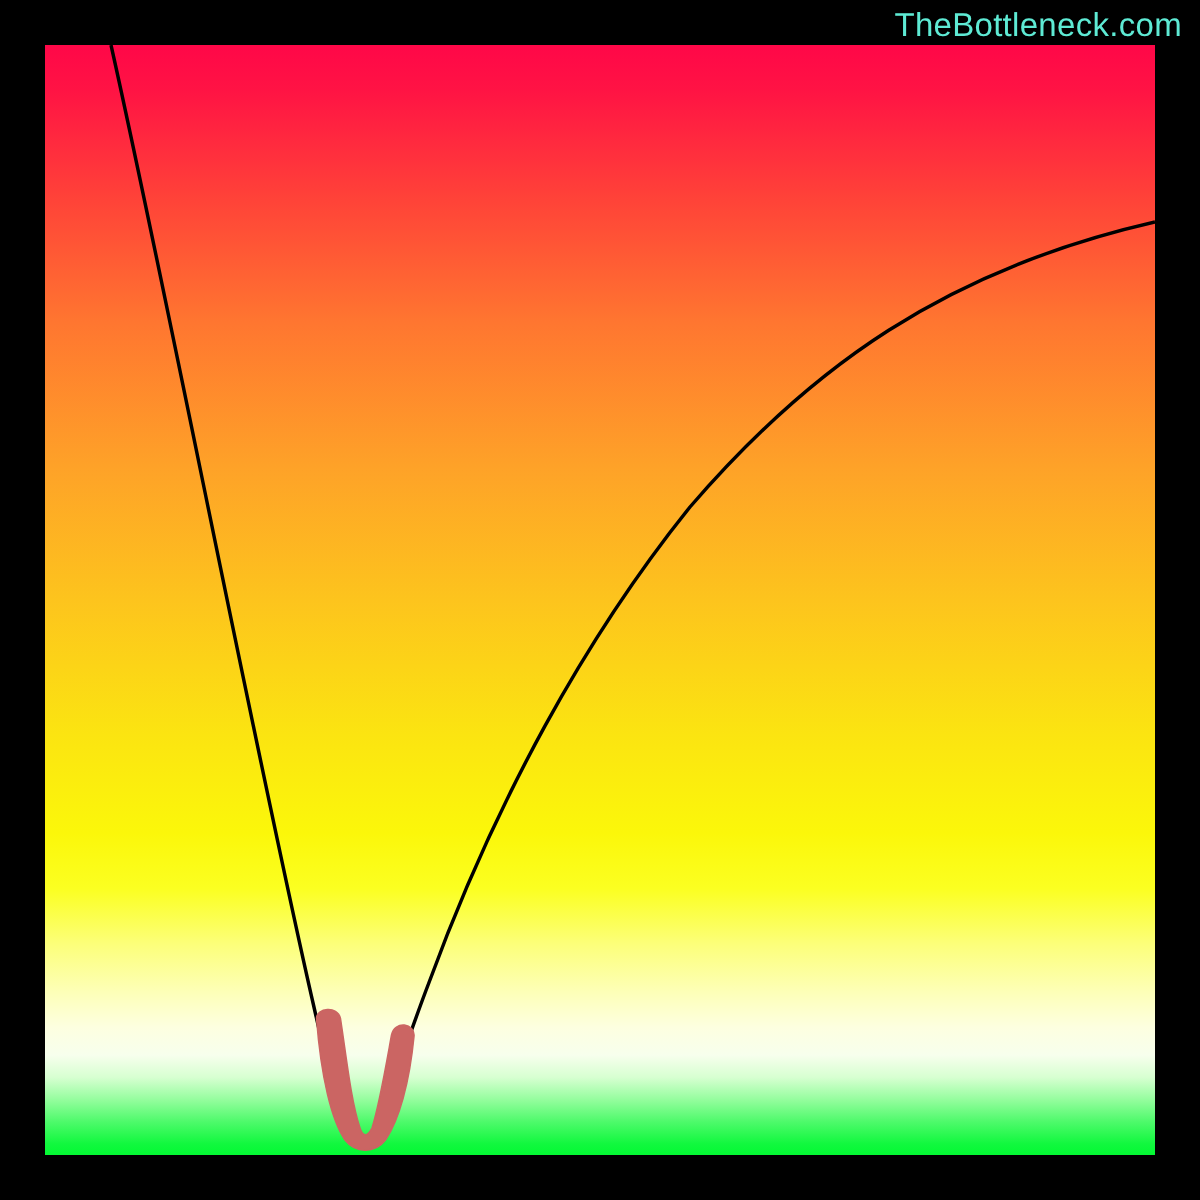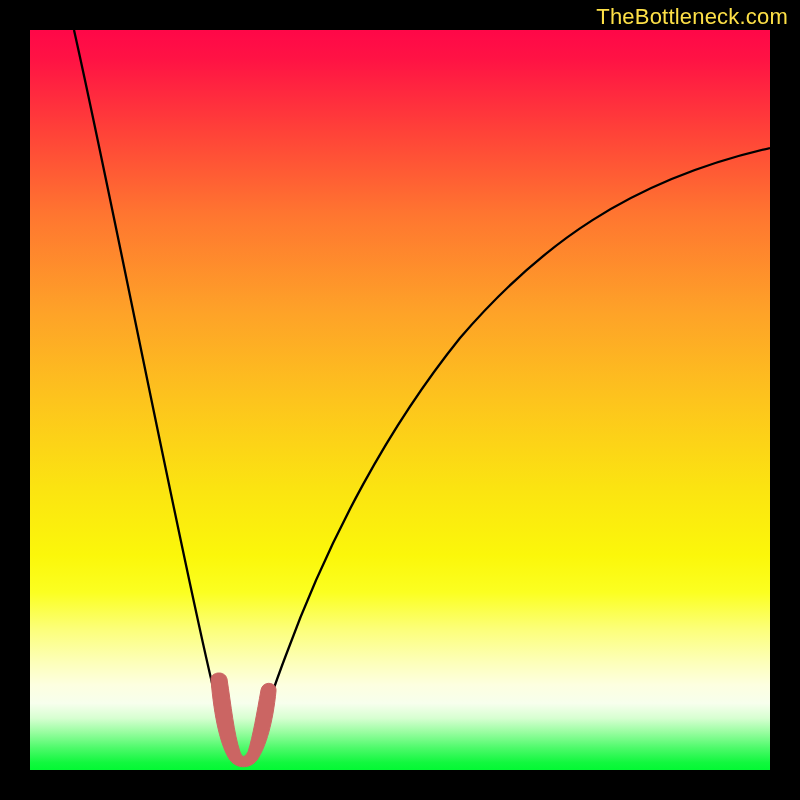"TheBottleneck.com" .watermark { color: #fde047 -> #5eead4 }
